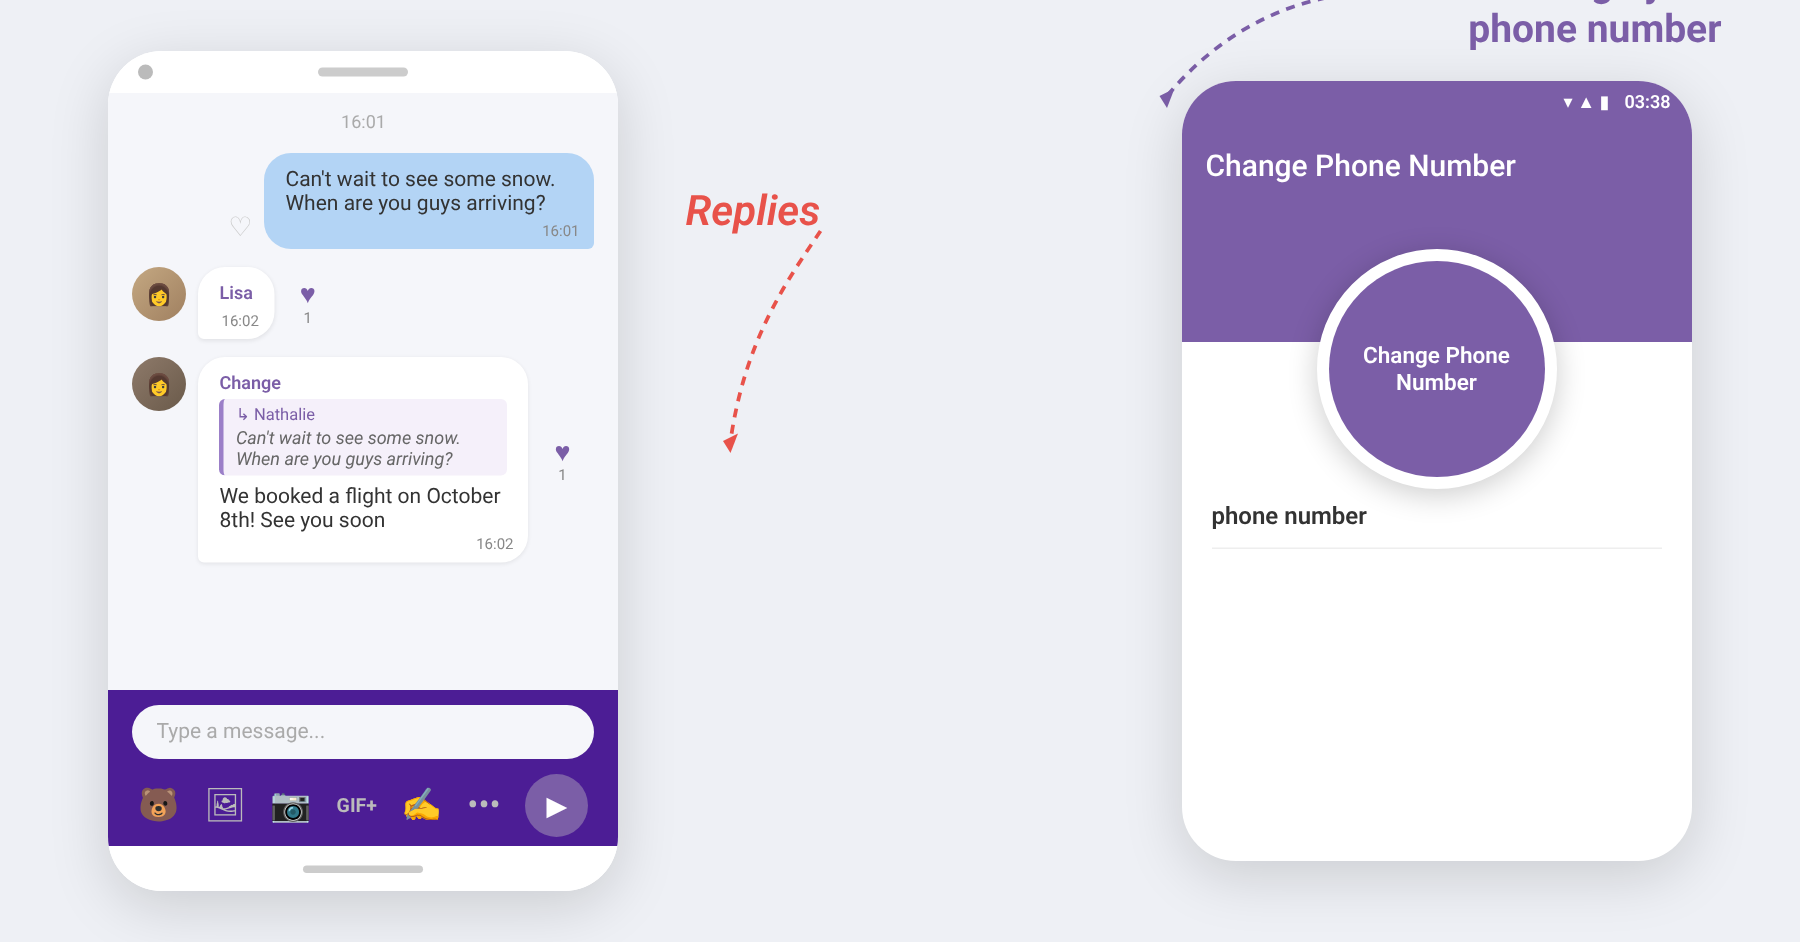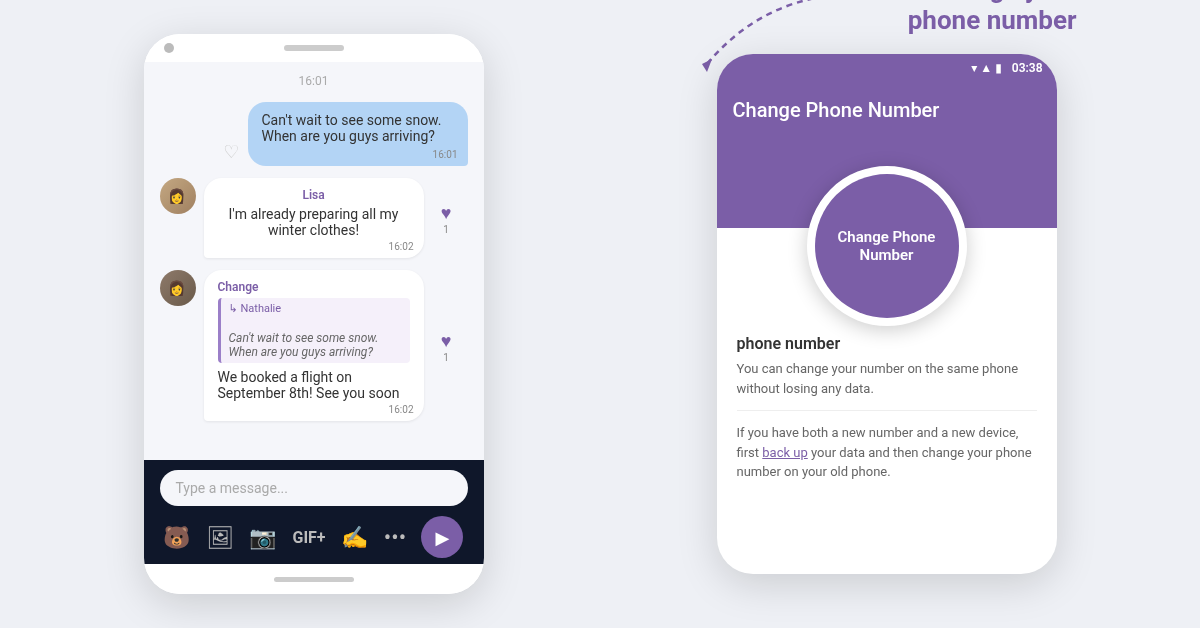"Replies" div { html: none -> <div> <div>Replies</div> <svg> <path></path> <polygon></polygon> </svg> </div> }
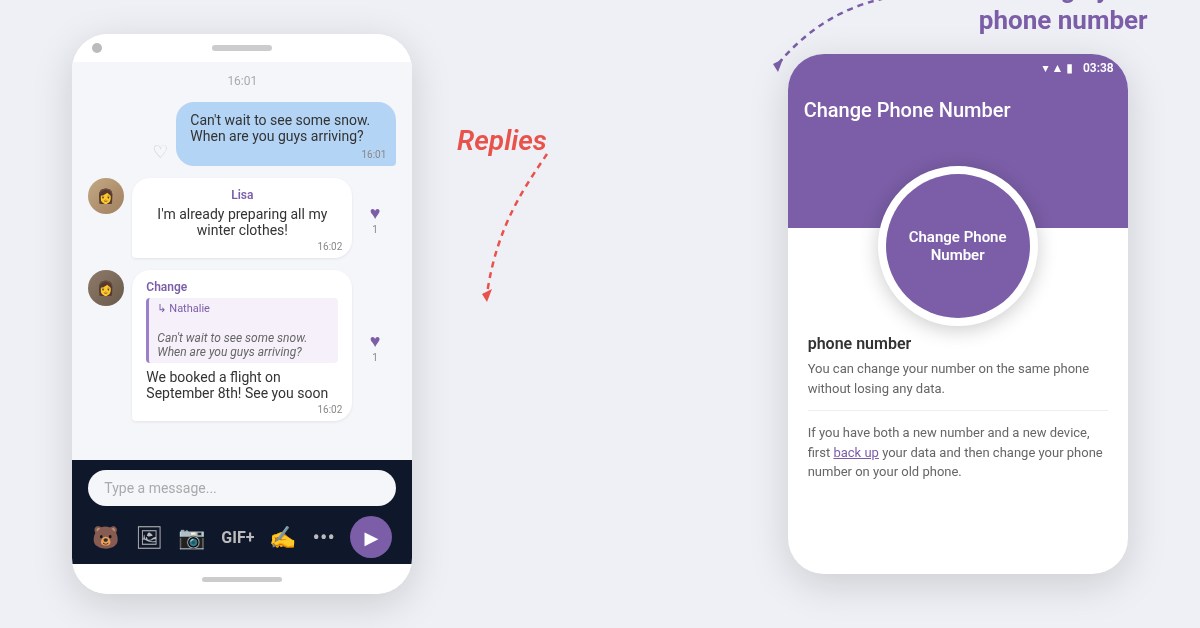"I'm already preparing all my" span { html: <span>I'm already preparing all my winter clothes!</span> -> none }
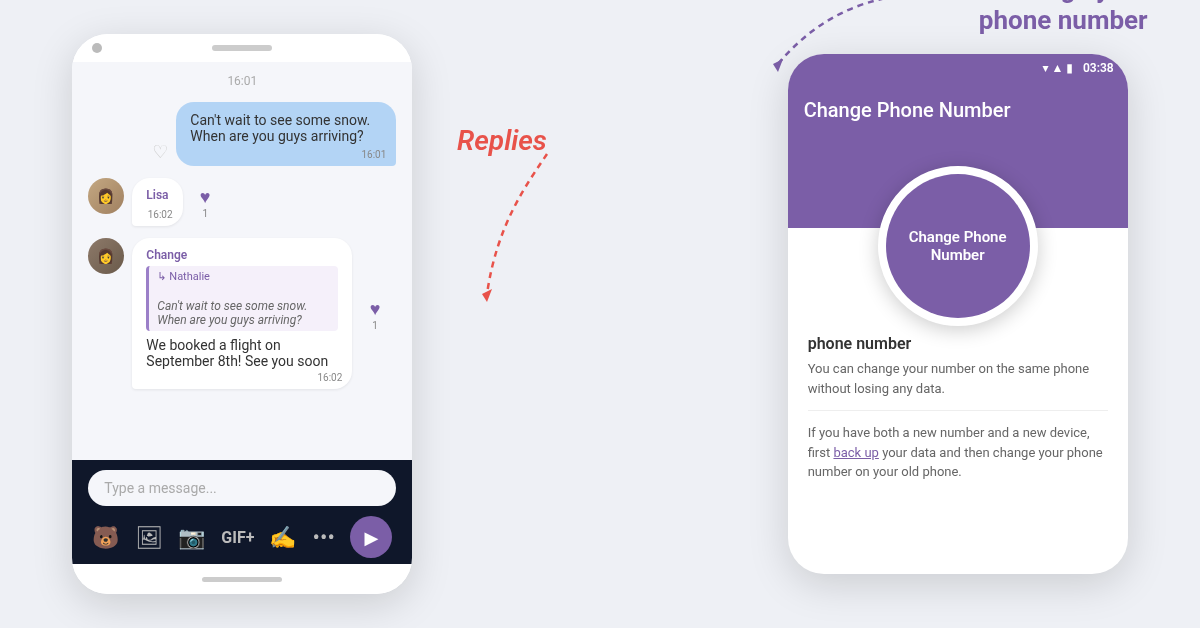"↳ Nathalie" .reply-quote-name { margin-bottom: 16px -> 2px }
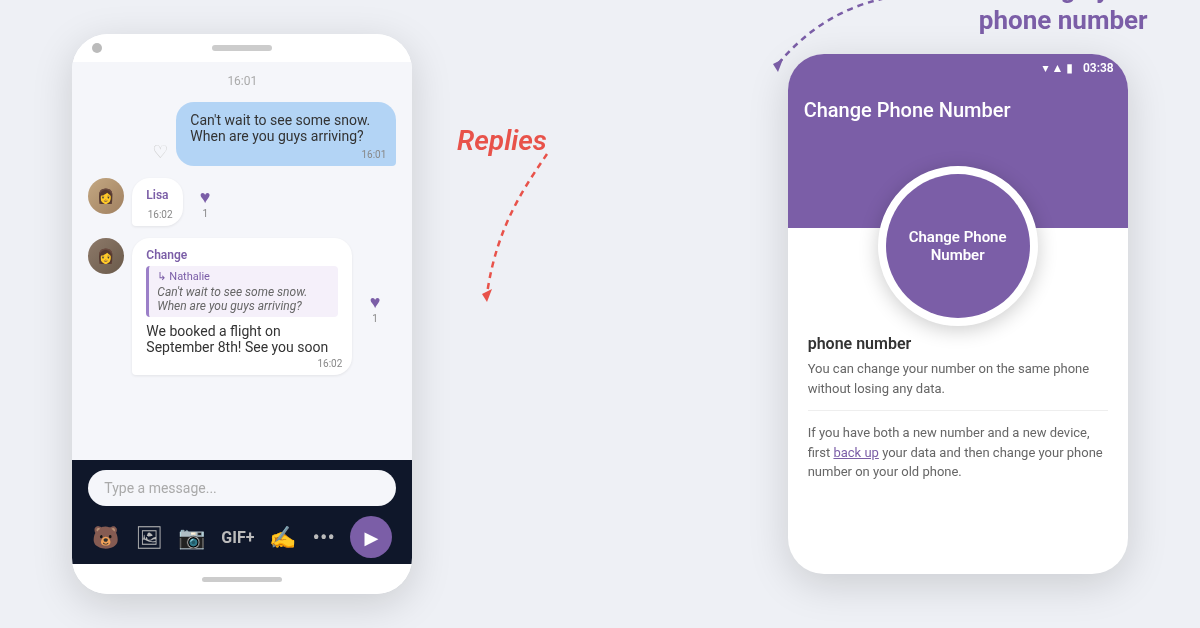"We booked a flight on" span { text: September -> October }
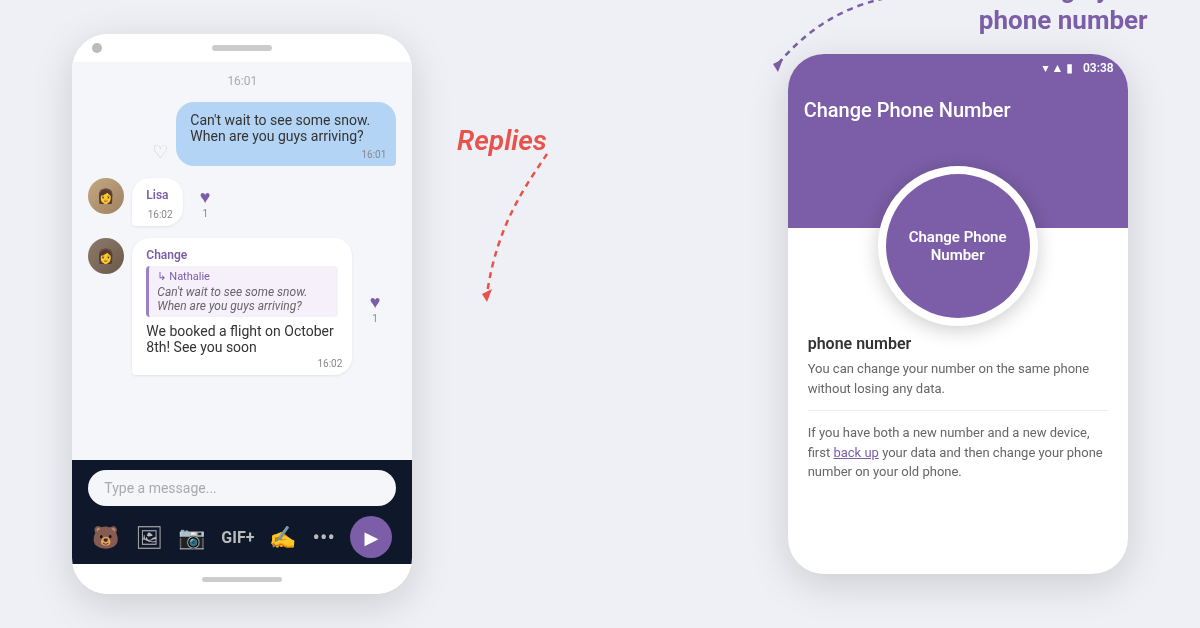"You can change your number" div.content-section-text { html: <div>You can change your number on the same phone without losing any data.</div> -> none }
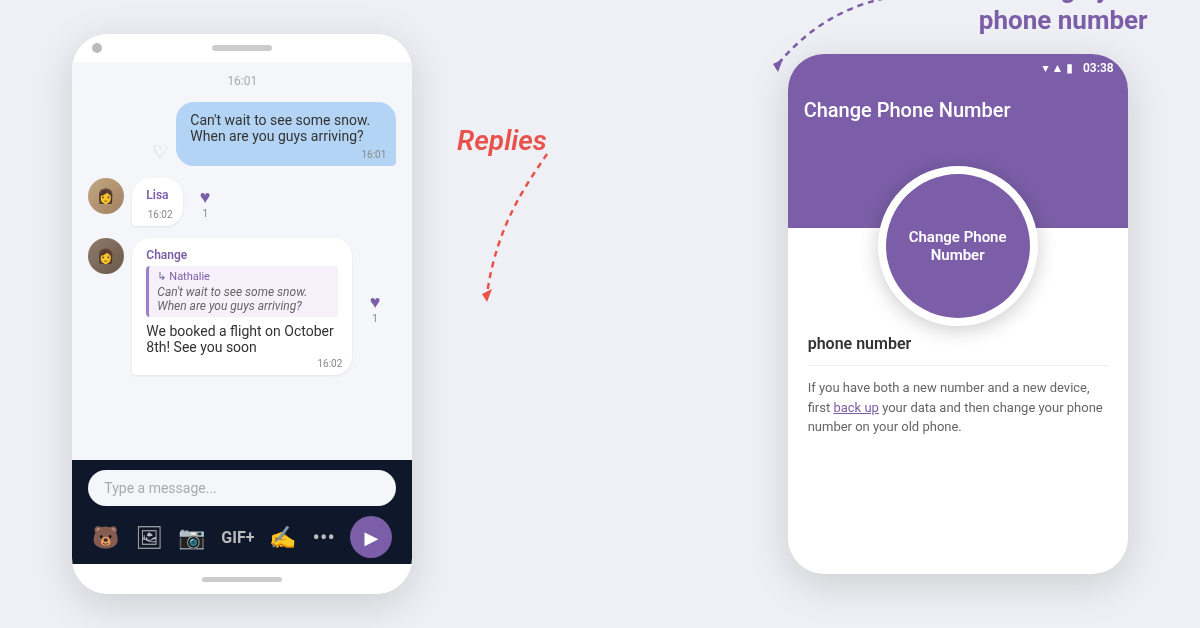"If you have both a" div.content-section-text { html: <div> <span>If you have both a new number and a new device, first </span><span>back up</span><span> your data and then change your phone number on your old phone.</span> </div> -> none }
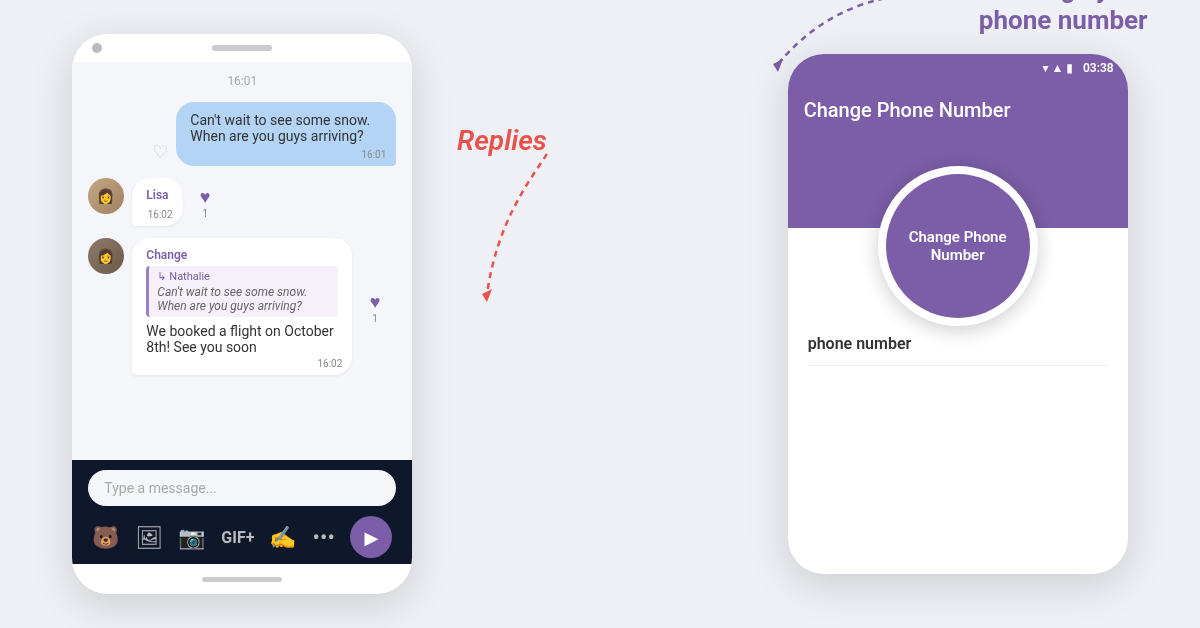"Type a message..." .input-area { background: #0f172a -> #4c1d95 }
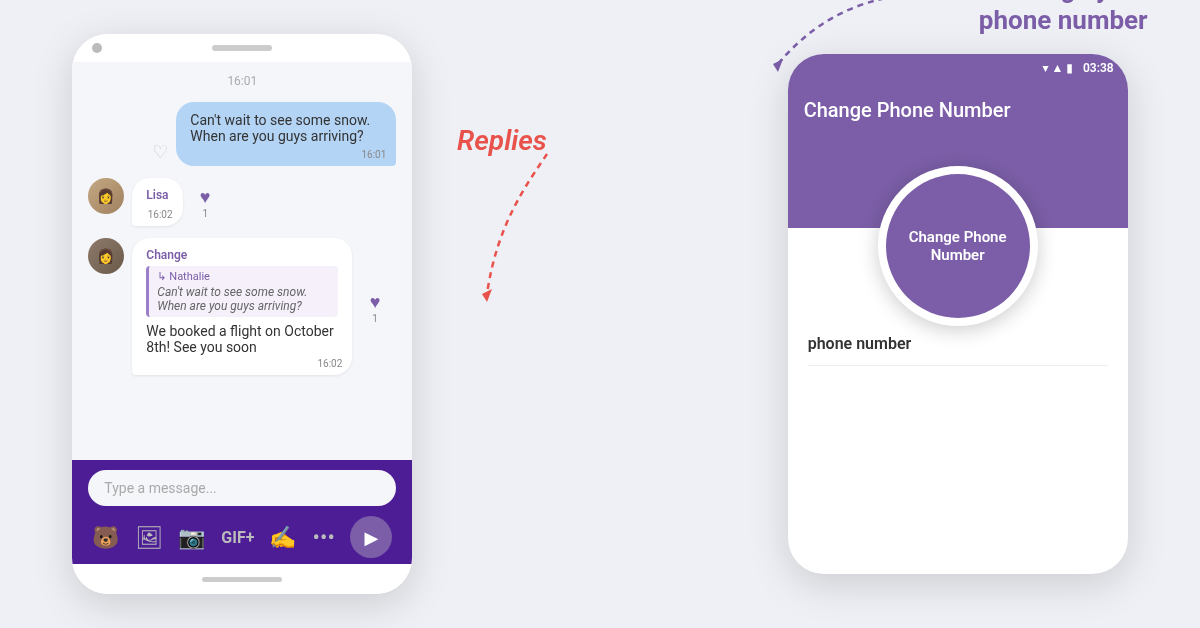"GIF+" span.tool-icon { font-size: 16px -> 13px }
